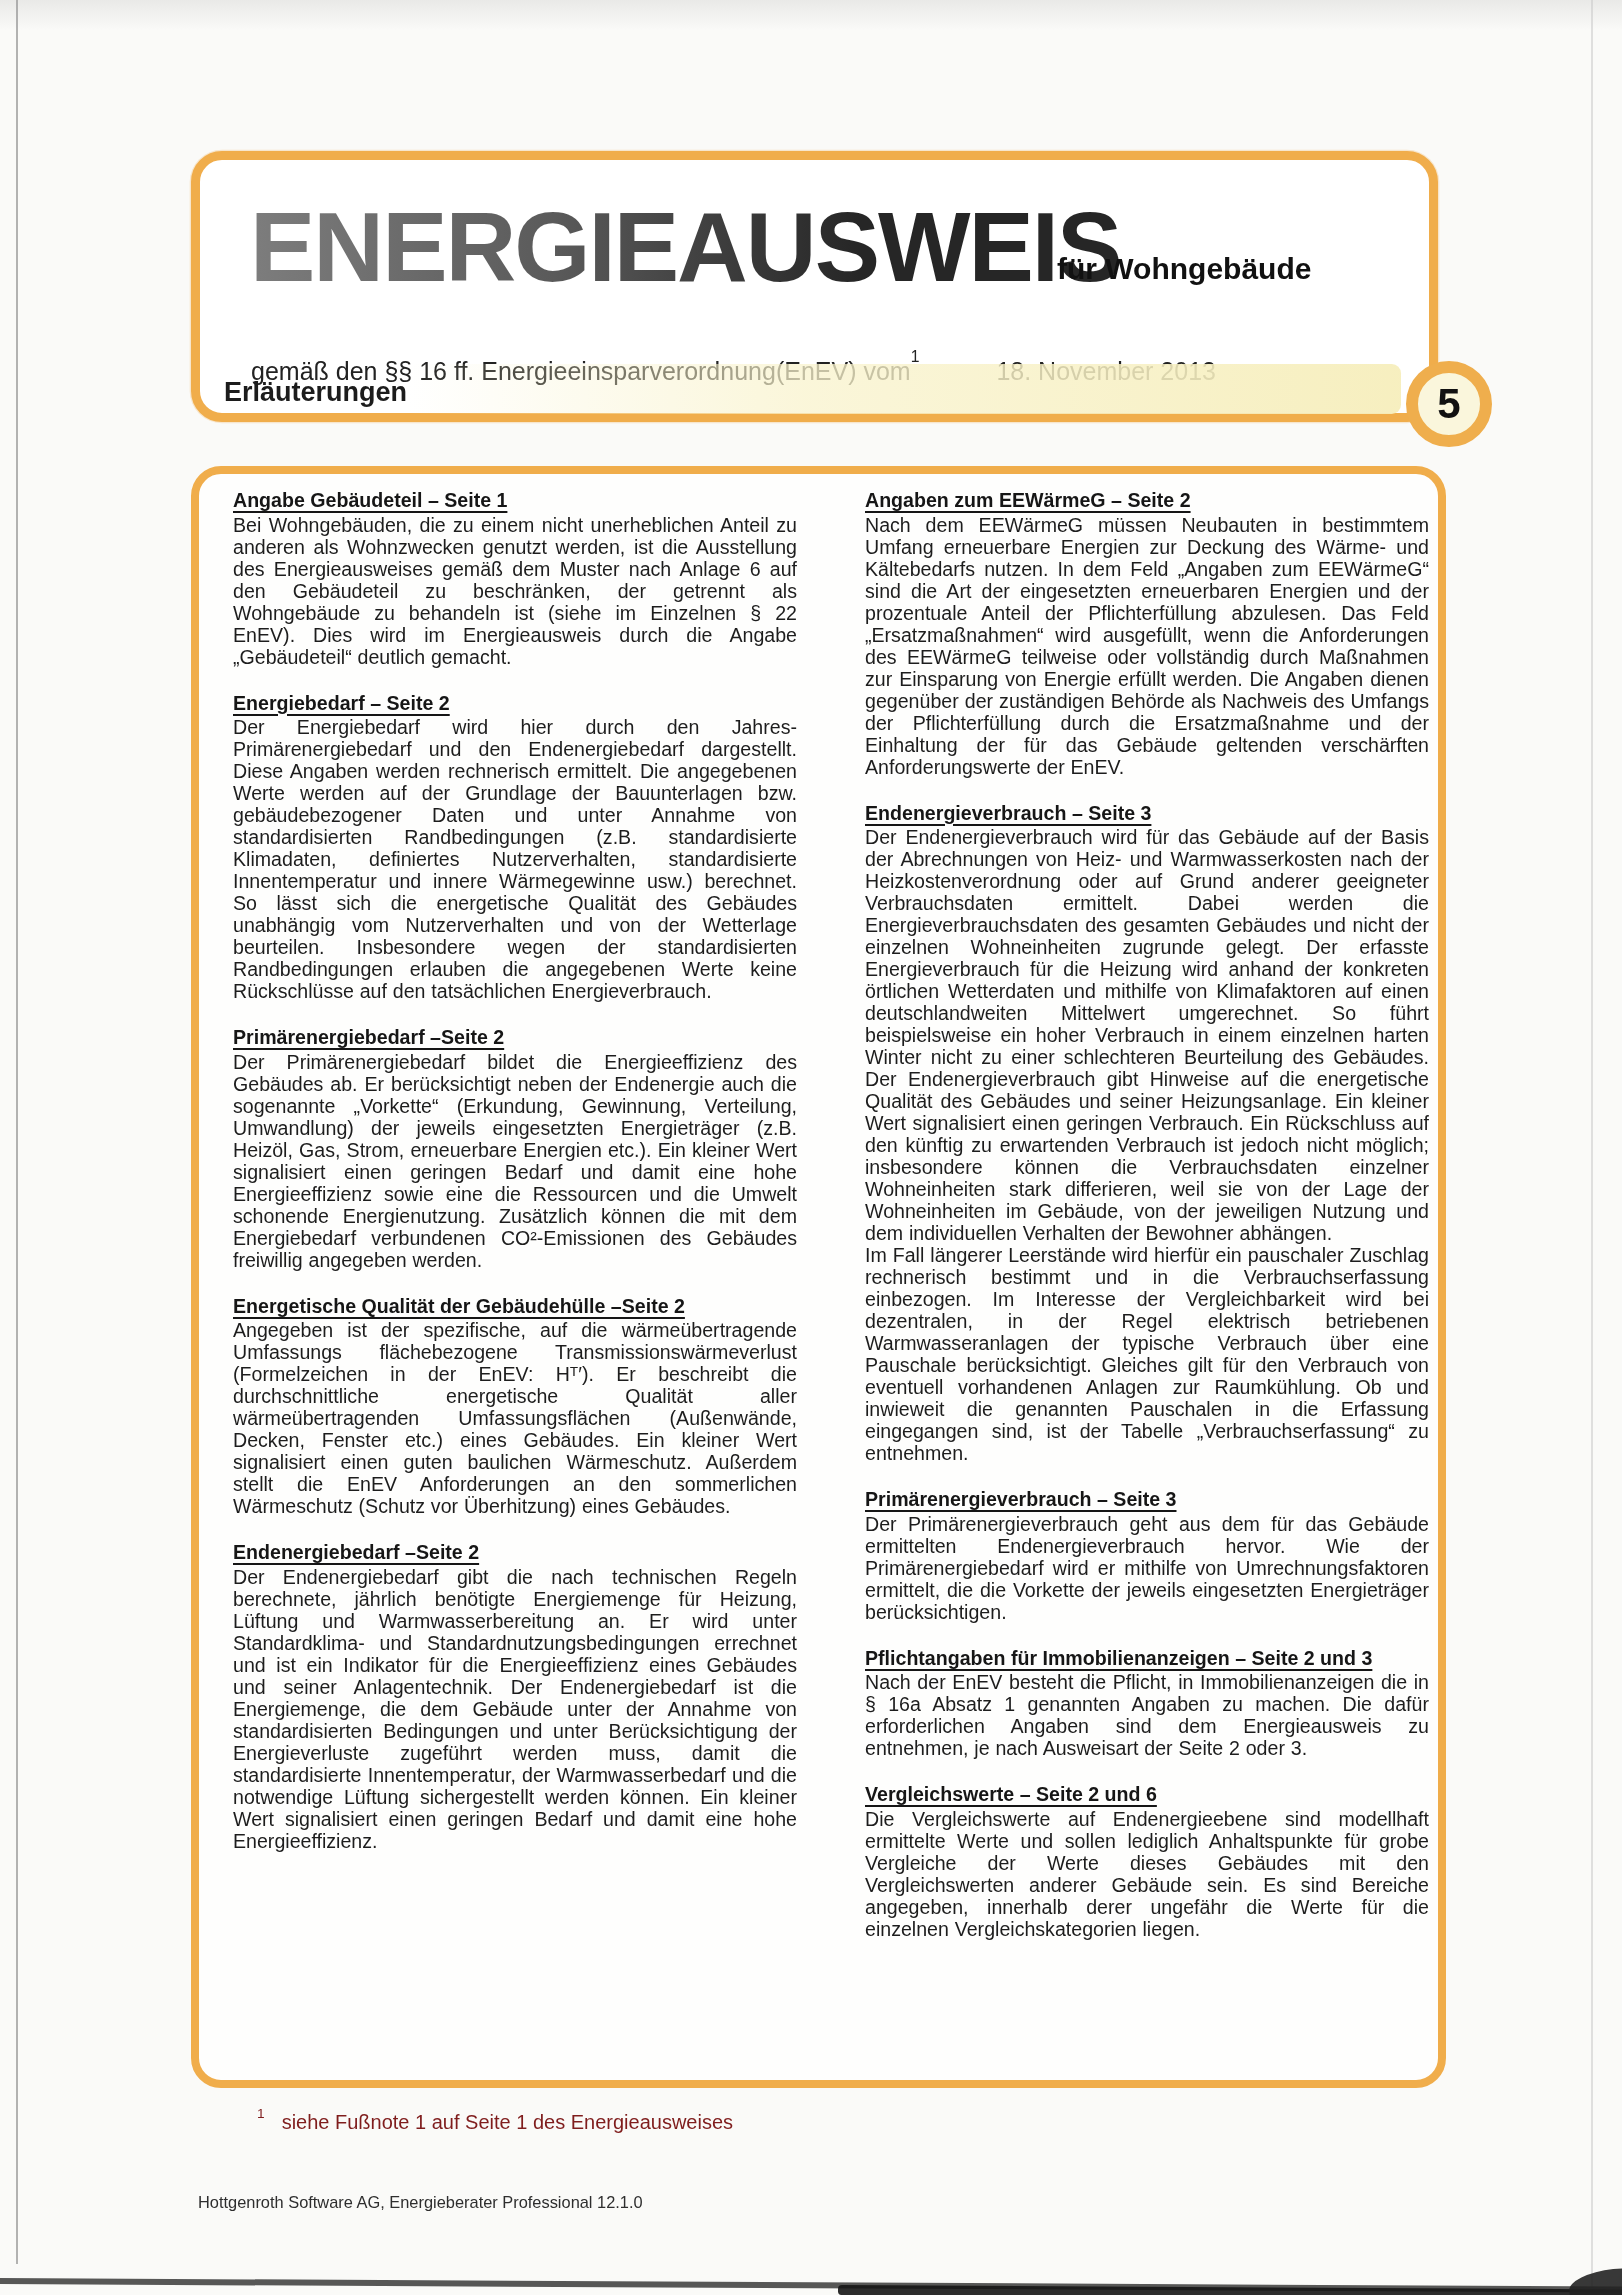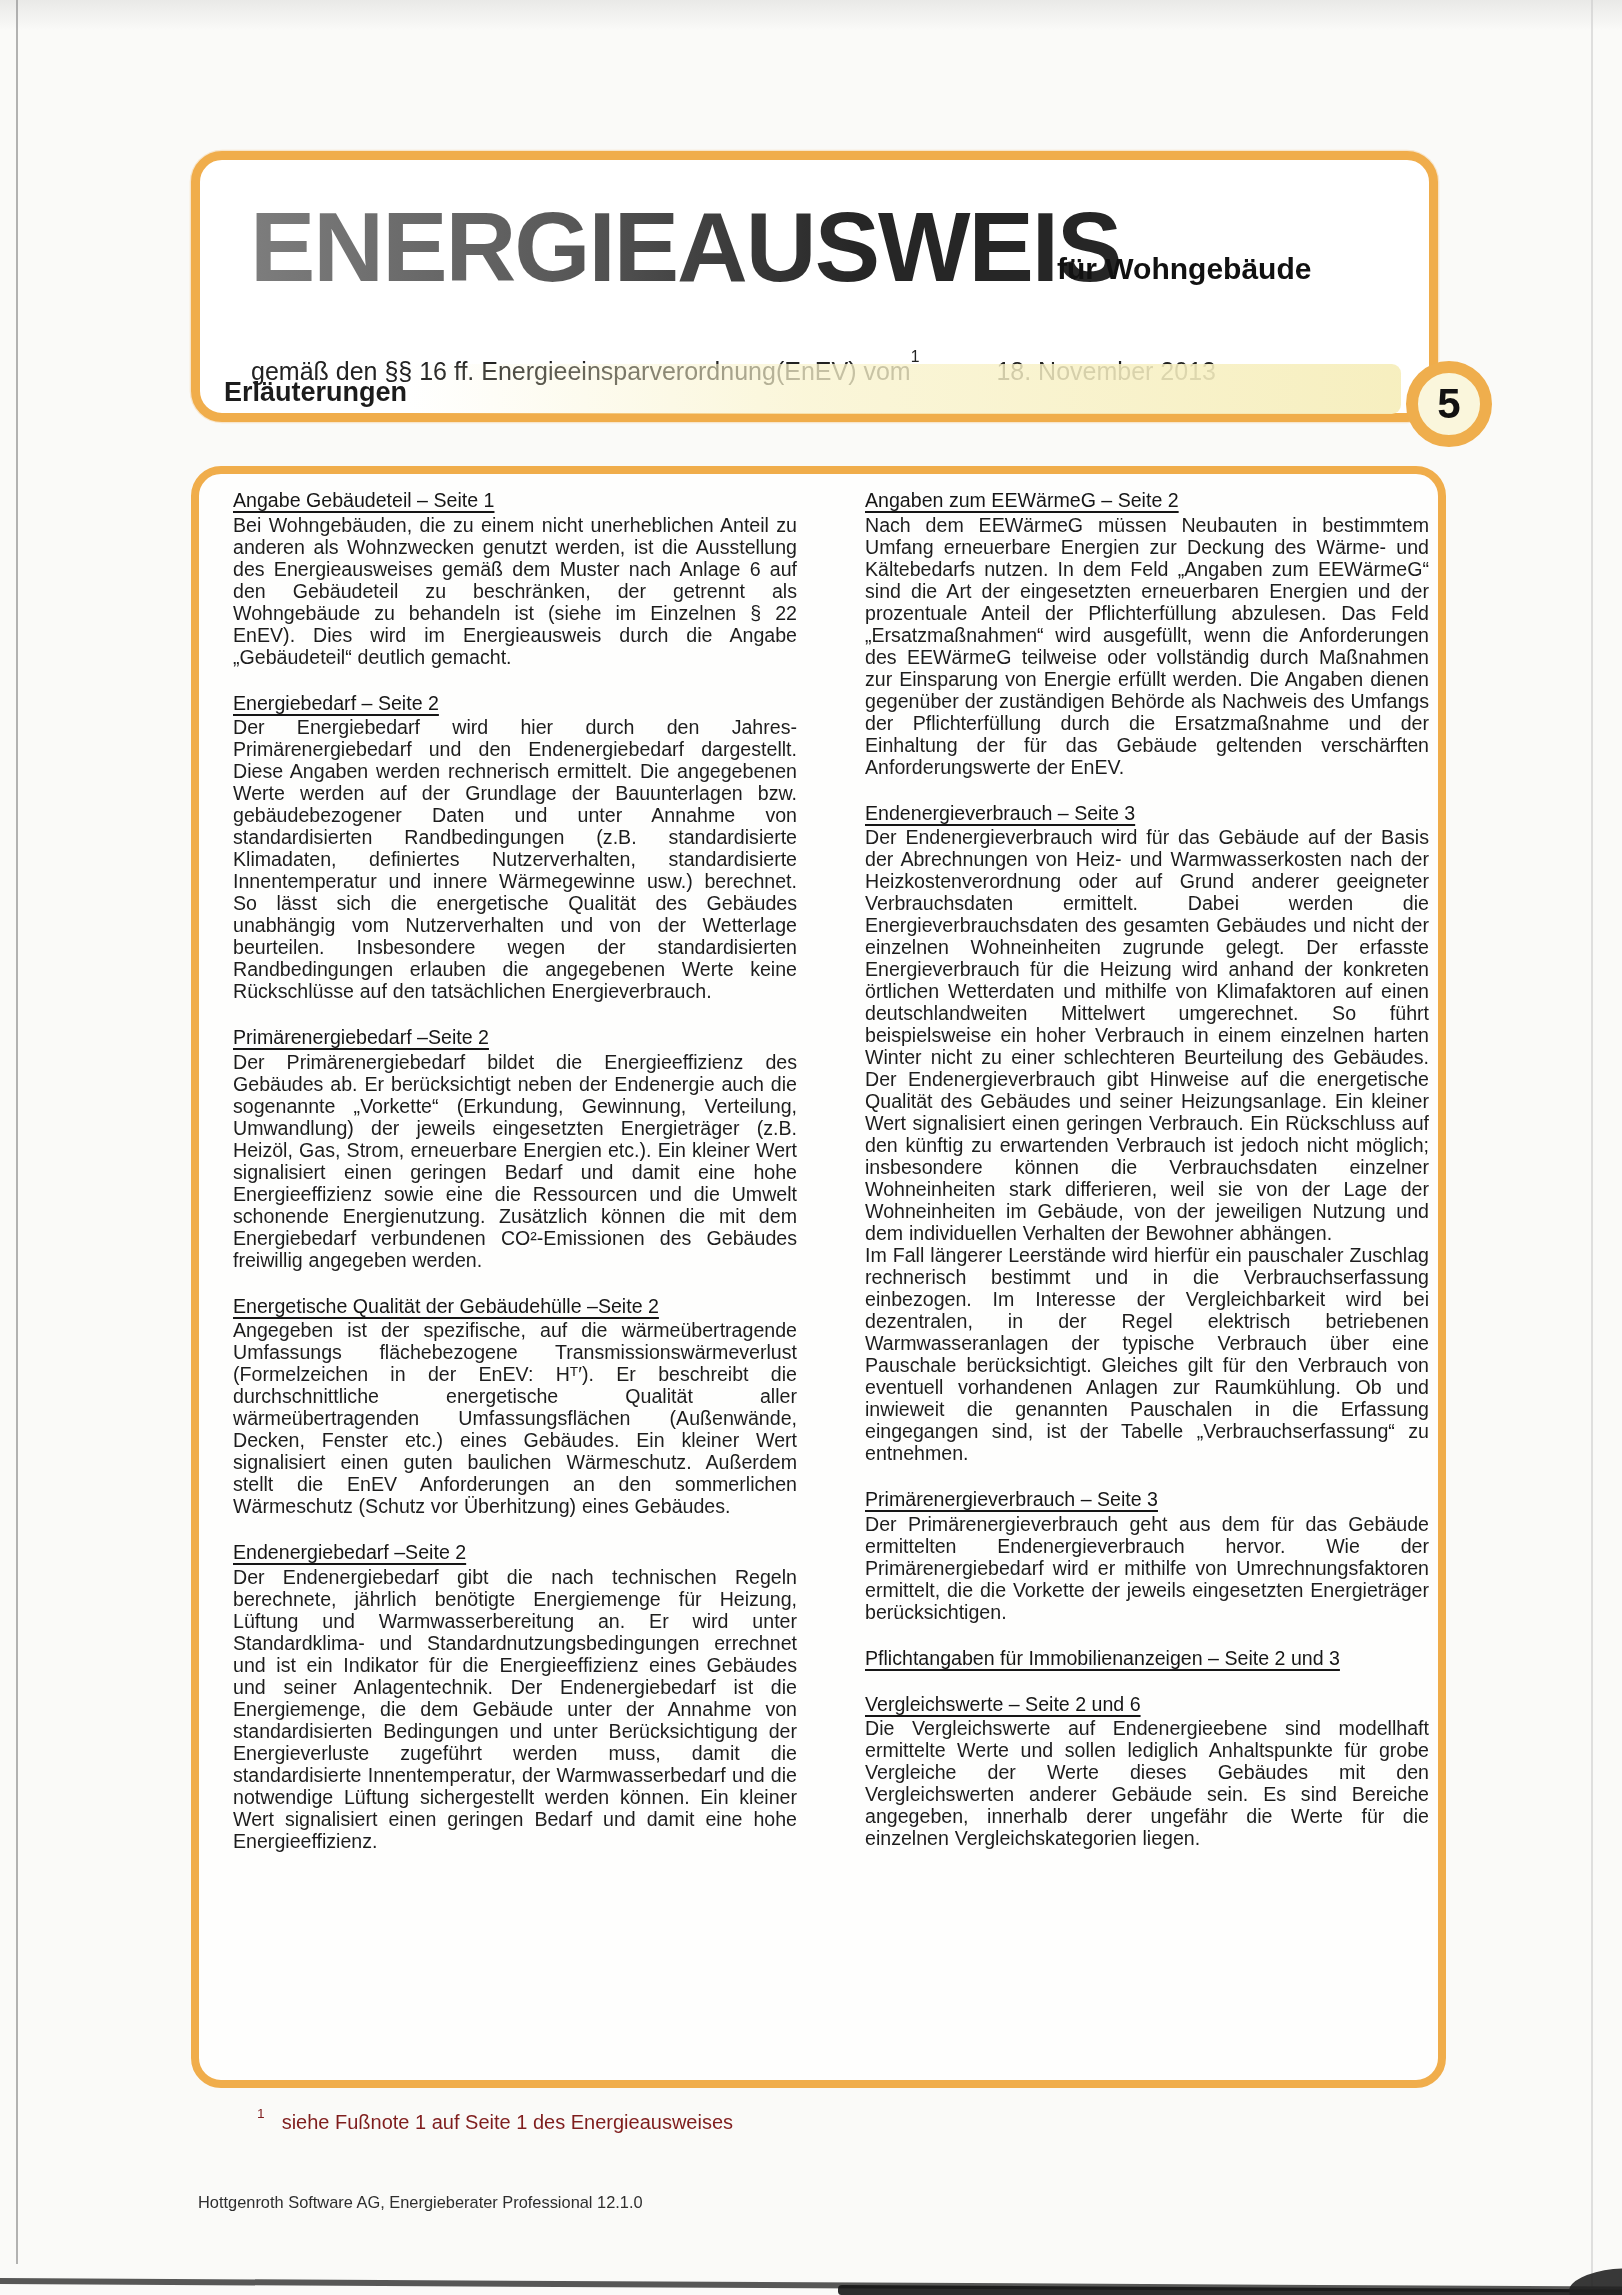"Angabe Gebäudeteil – Seite 1" .sec h3 { font-weight: normal -> bold }
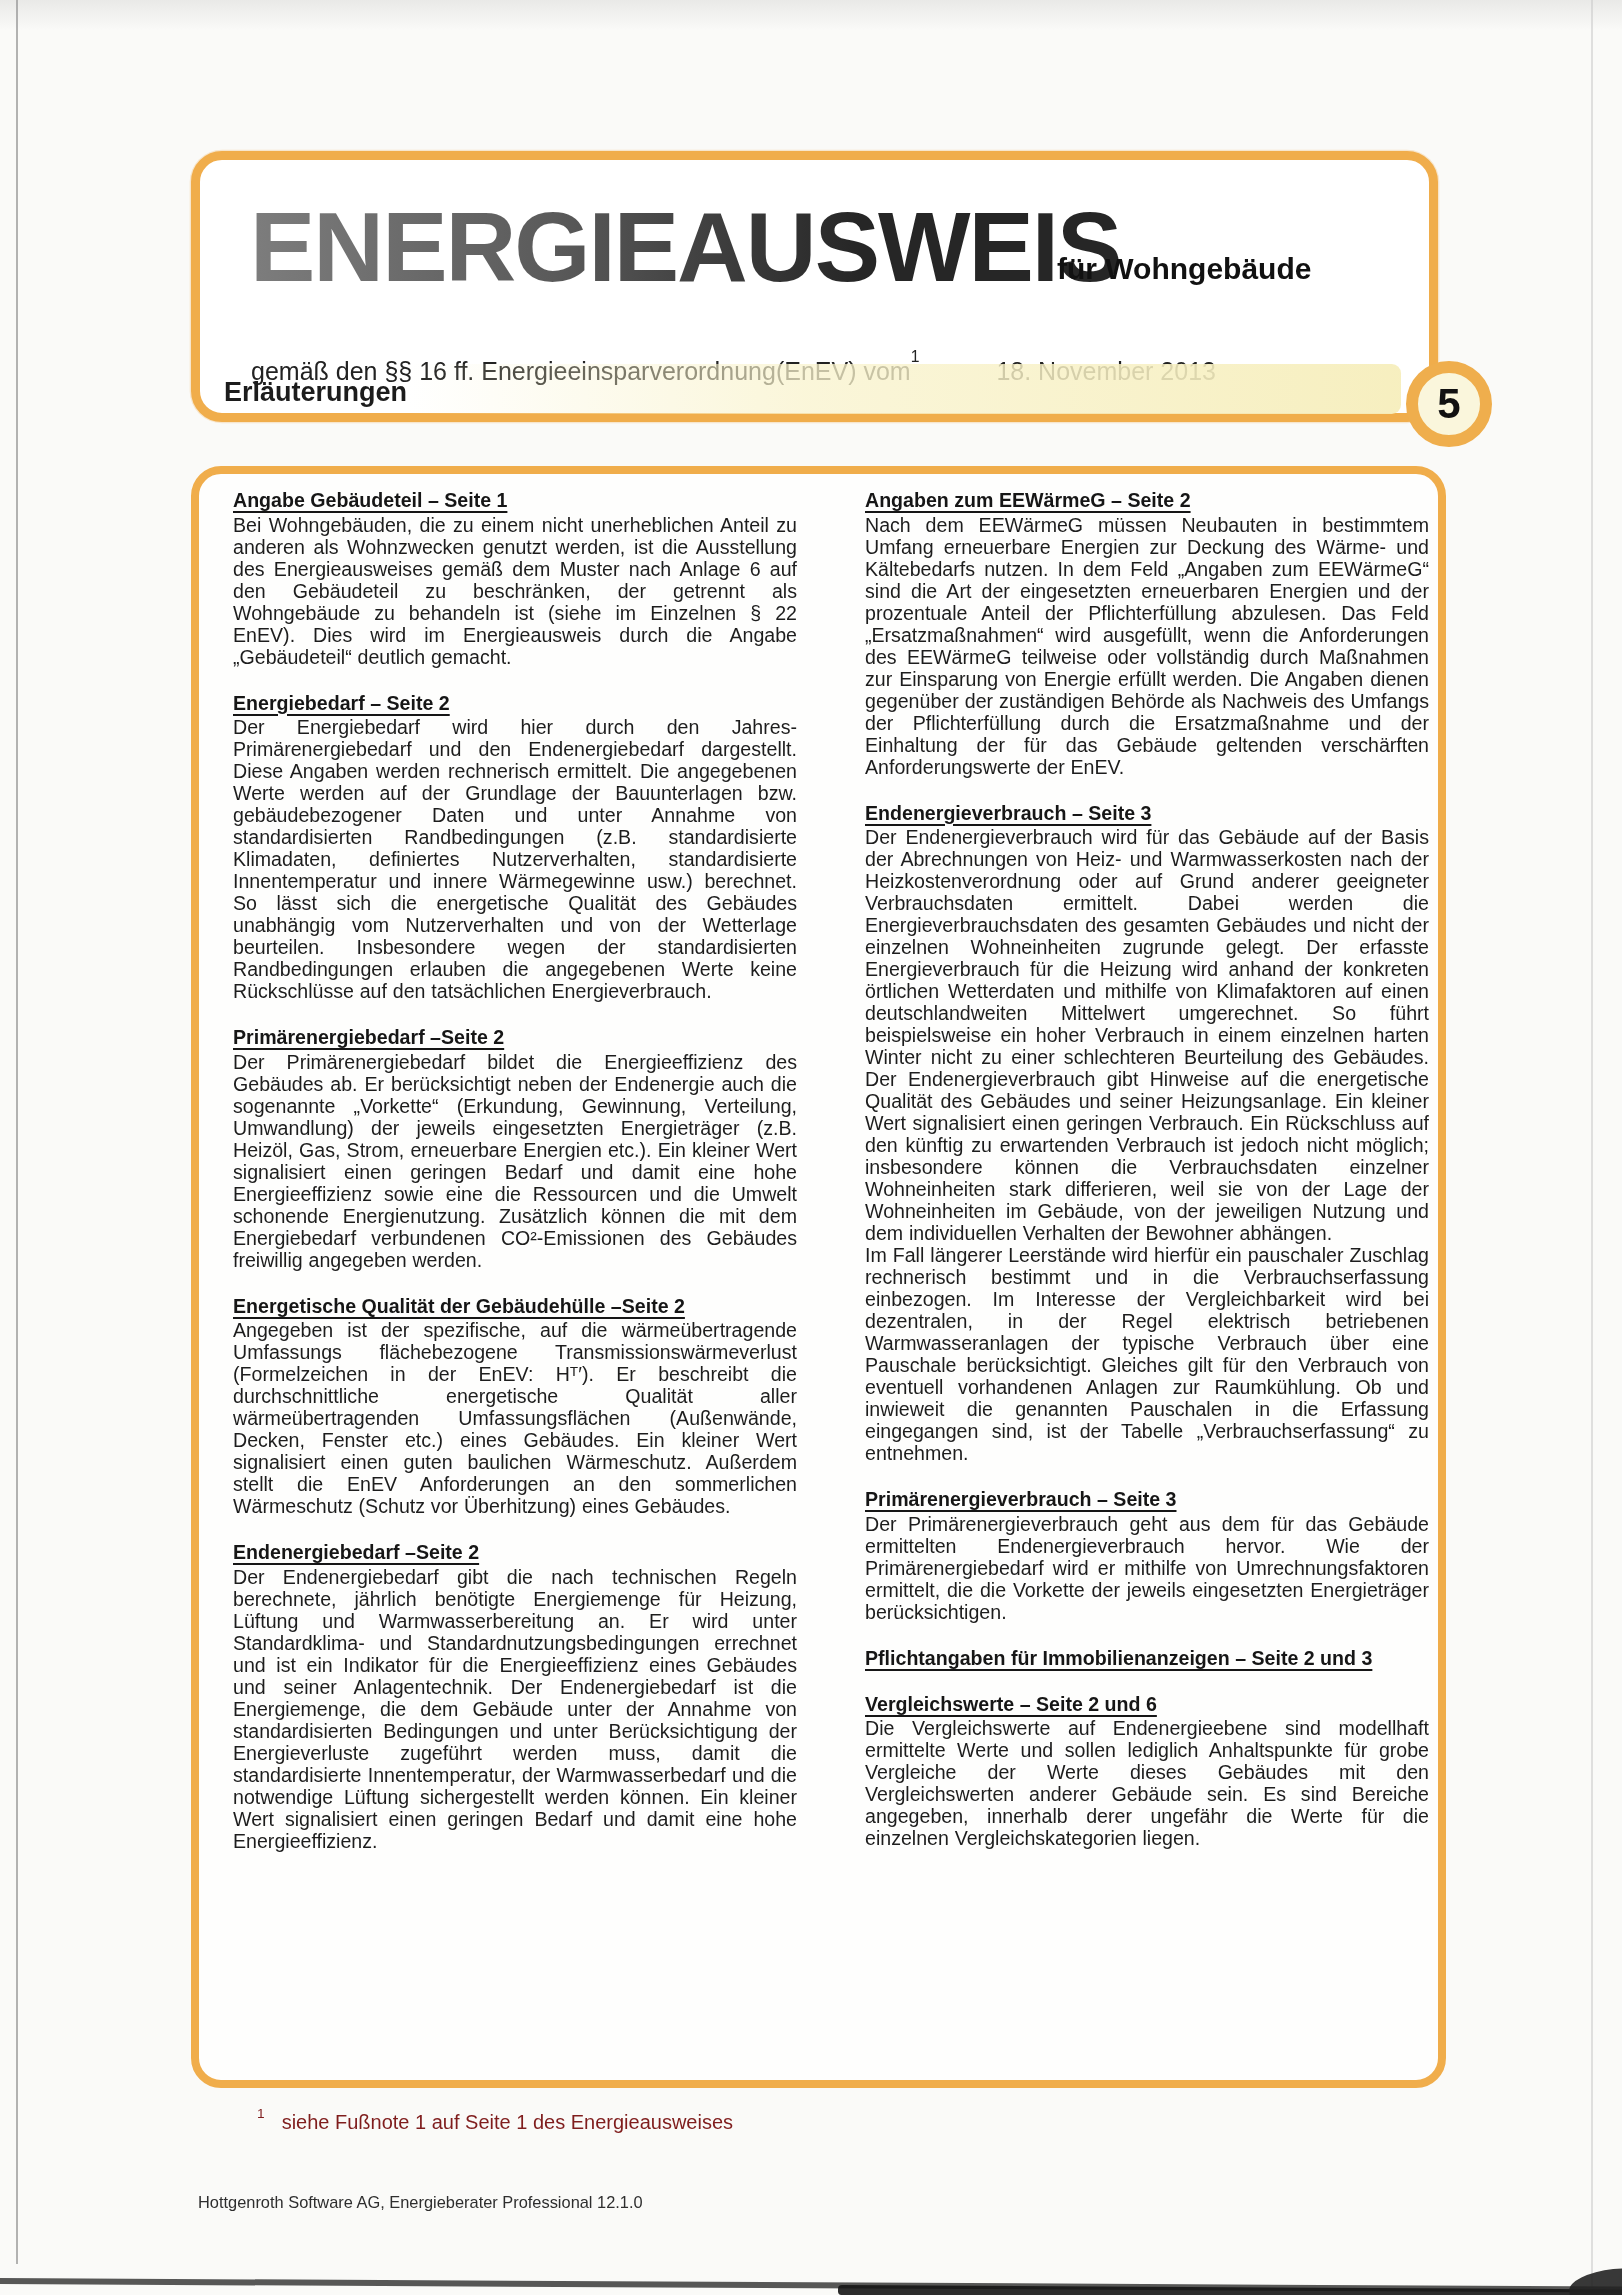"Nach der EnEV besteht die" p { html: none -> <p>Nach der EnEV besteht die Pflicht, in Immobilienanzeigen die in § 16a Absatz 1 genannten Angaben zu machen. Die dafür erforderlichen Angaben sind dem Energieausweis zu entnehmen, je nach Ausweisart der Seite 2 oder 3.</p> }
